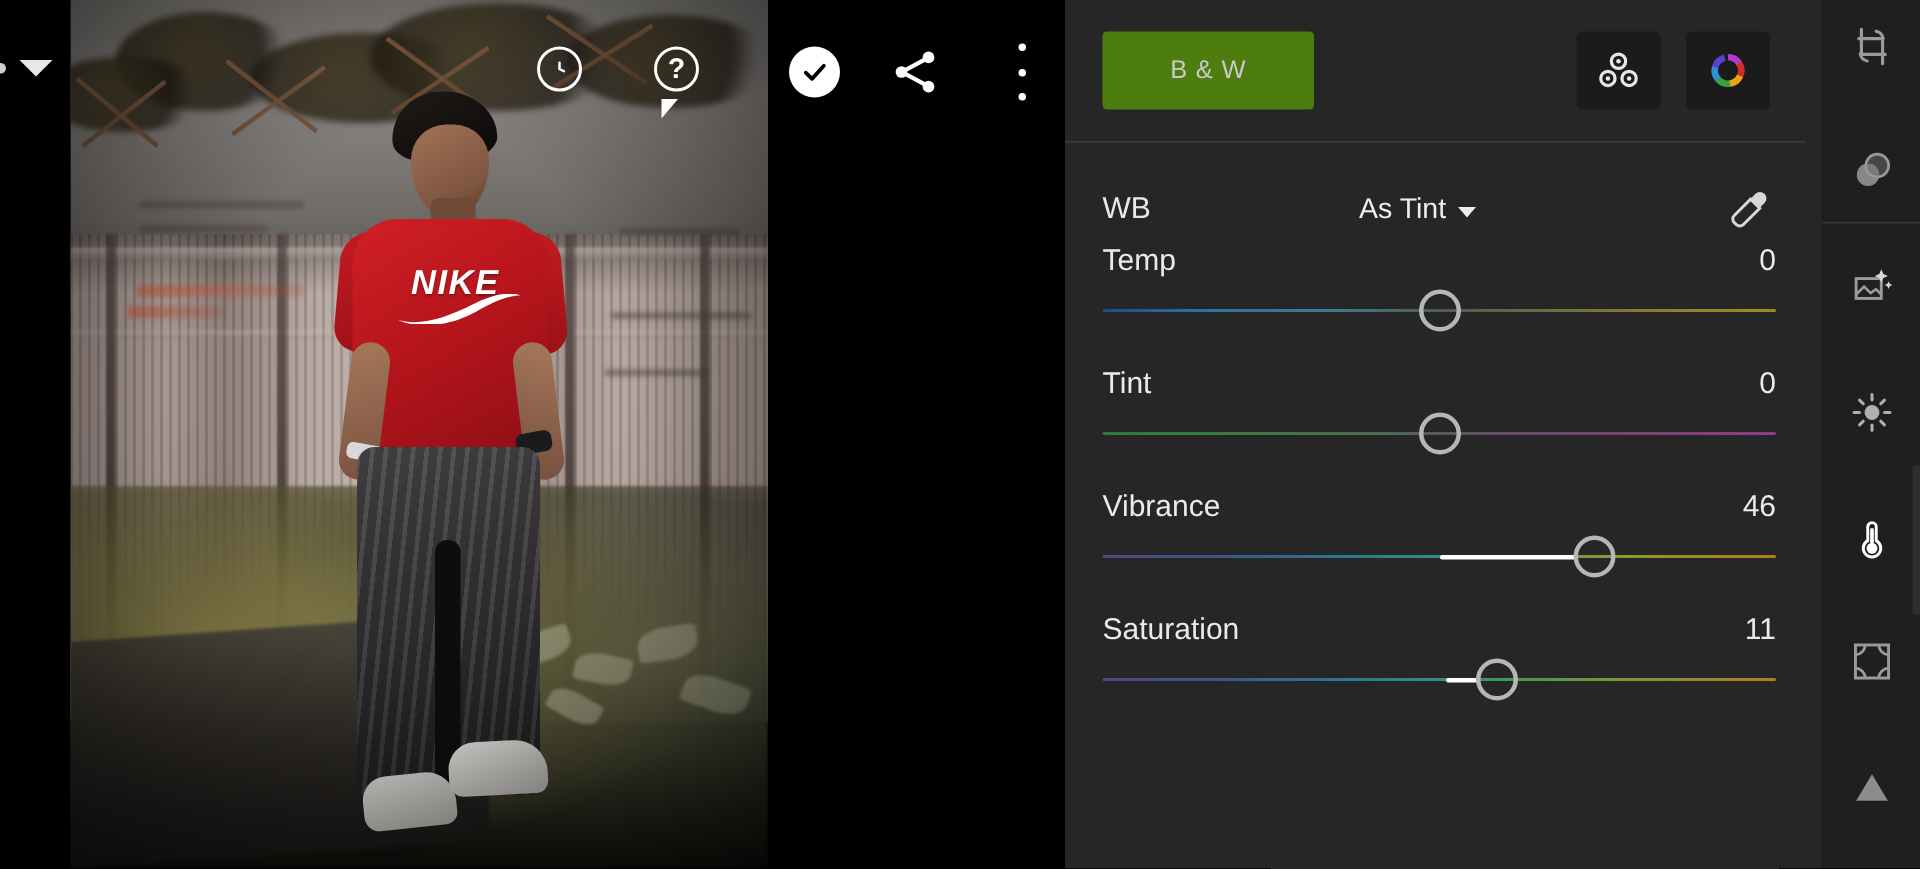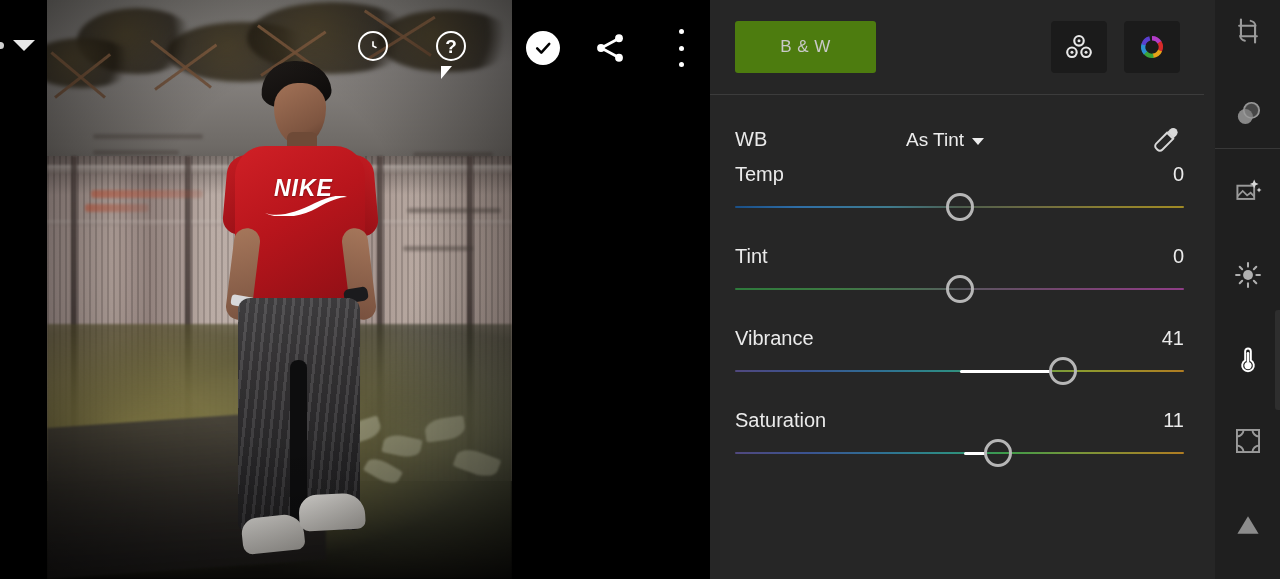"41" div.sr-value { text: 41 -> 46 }
